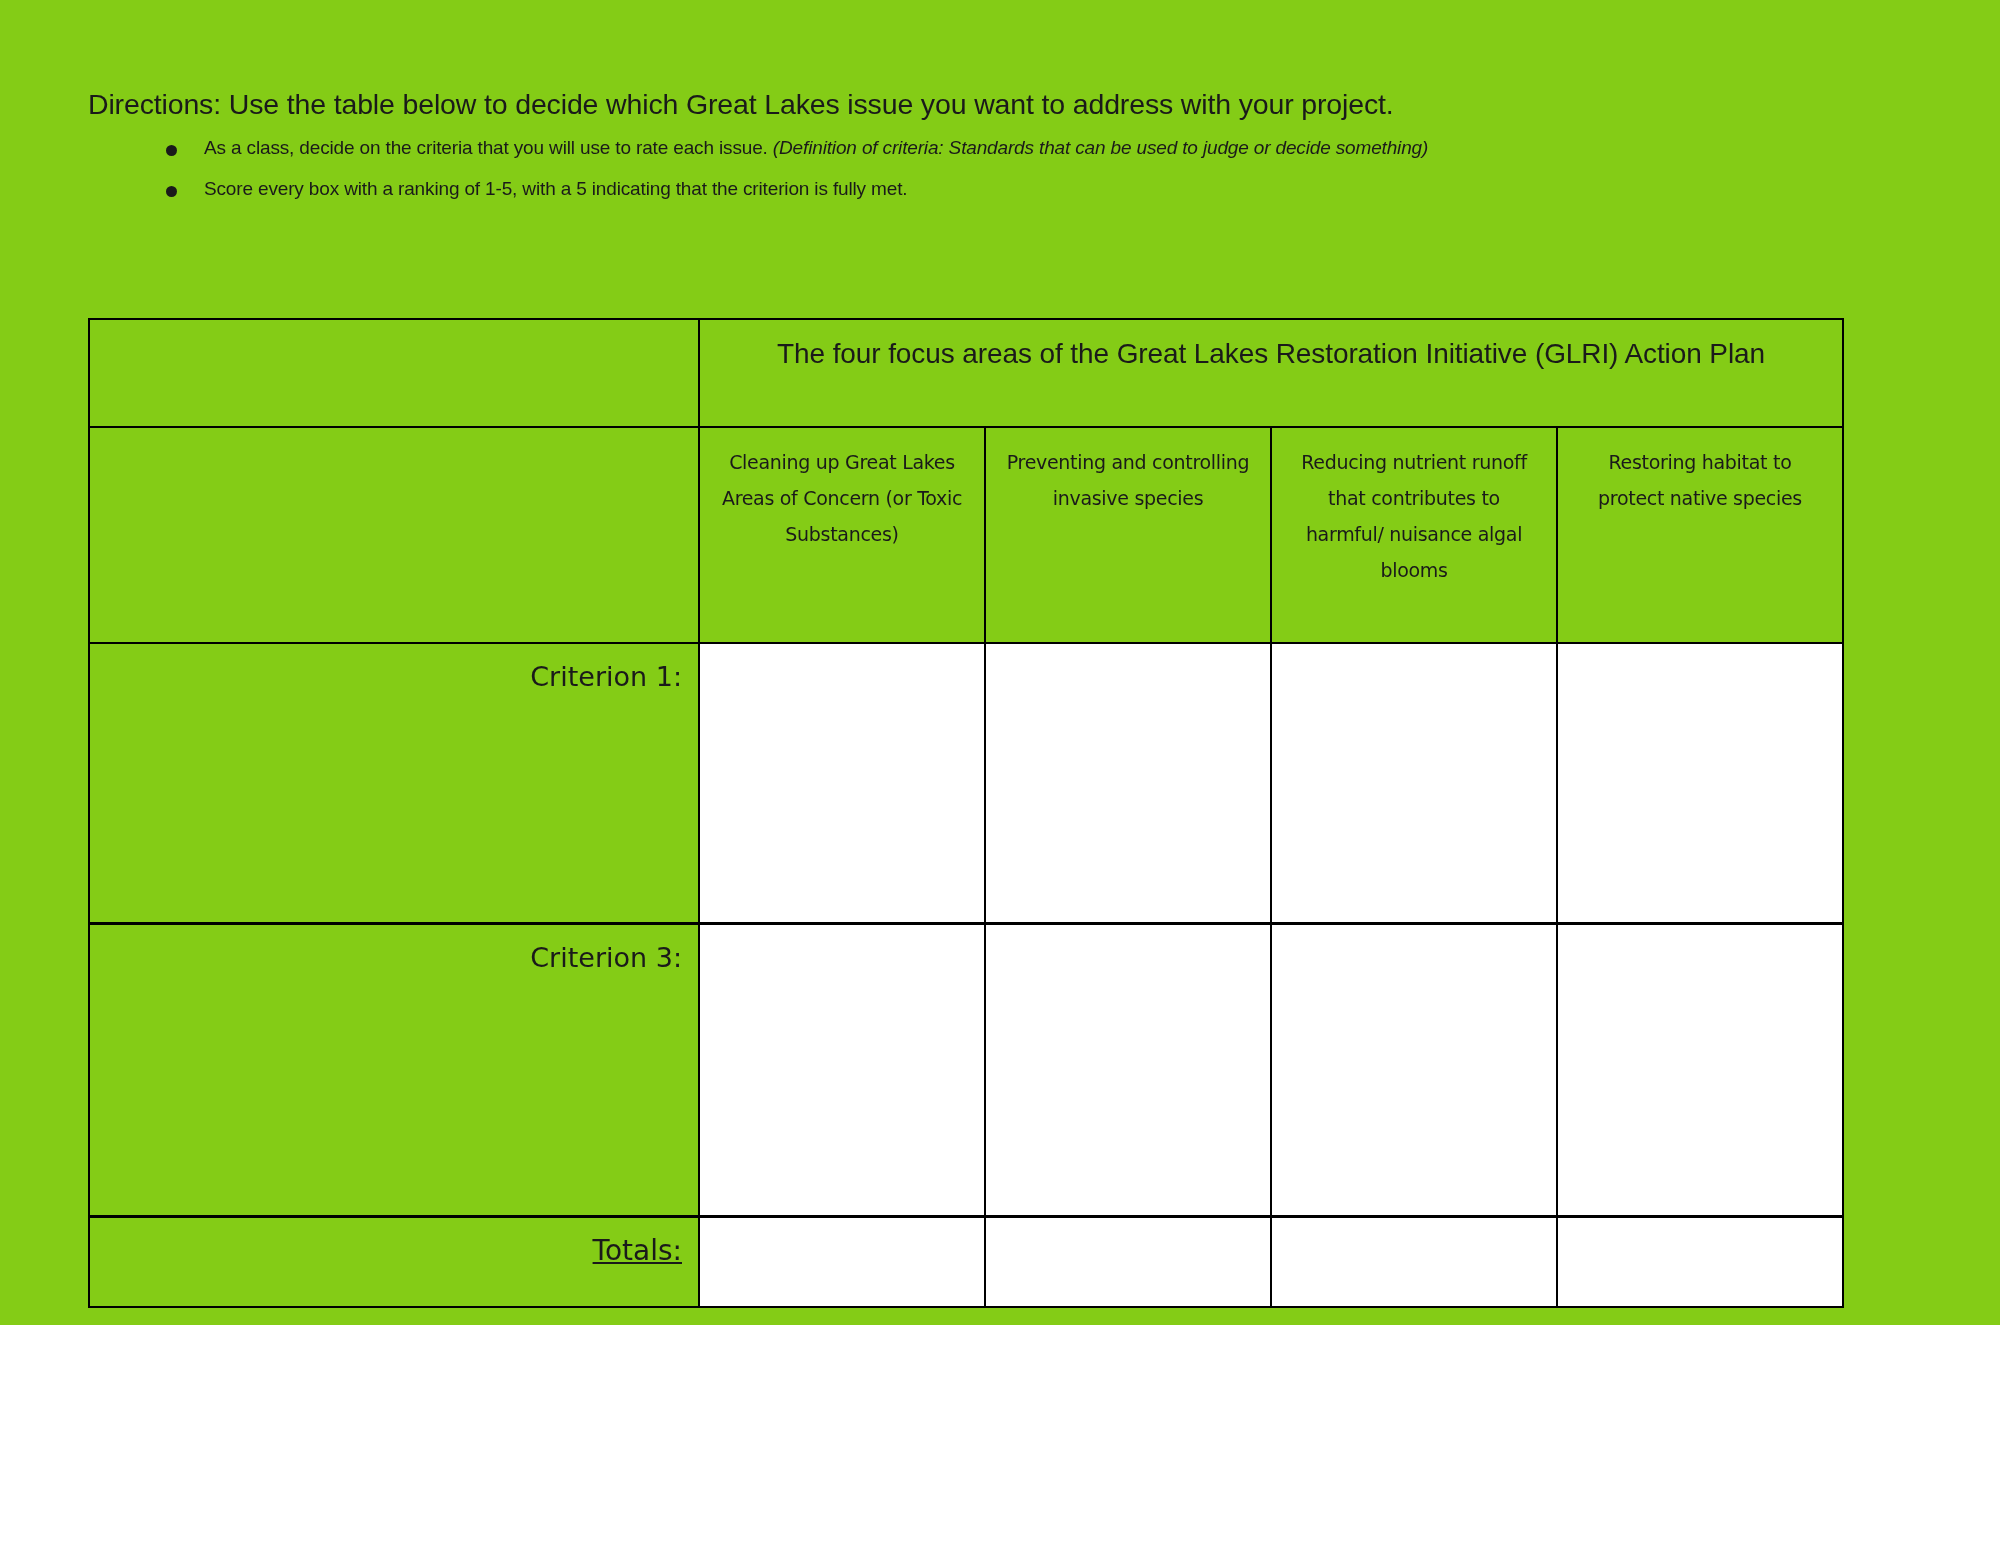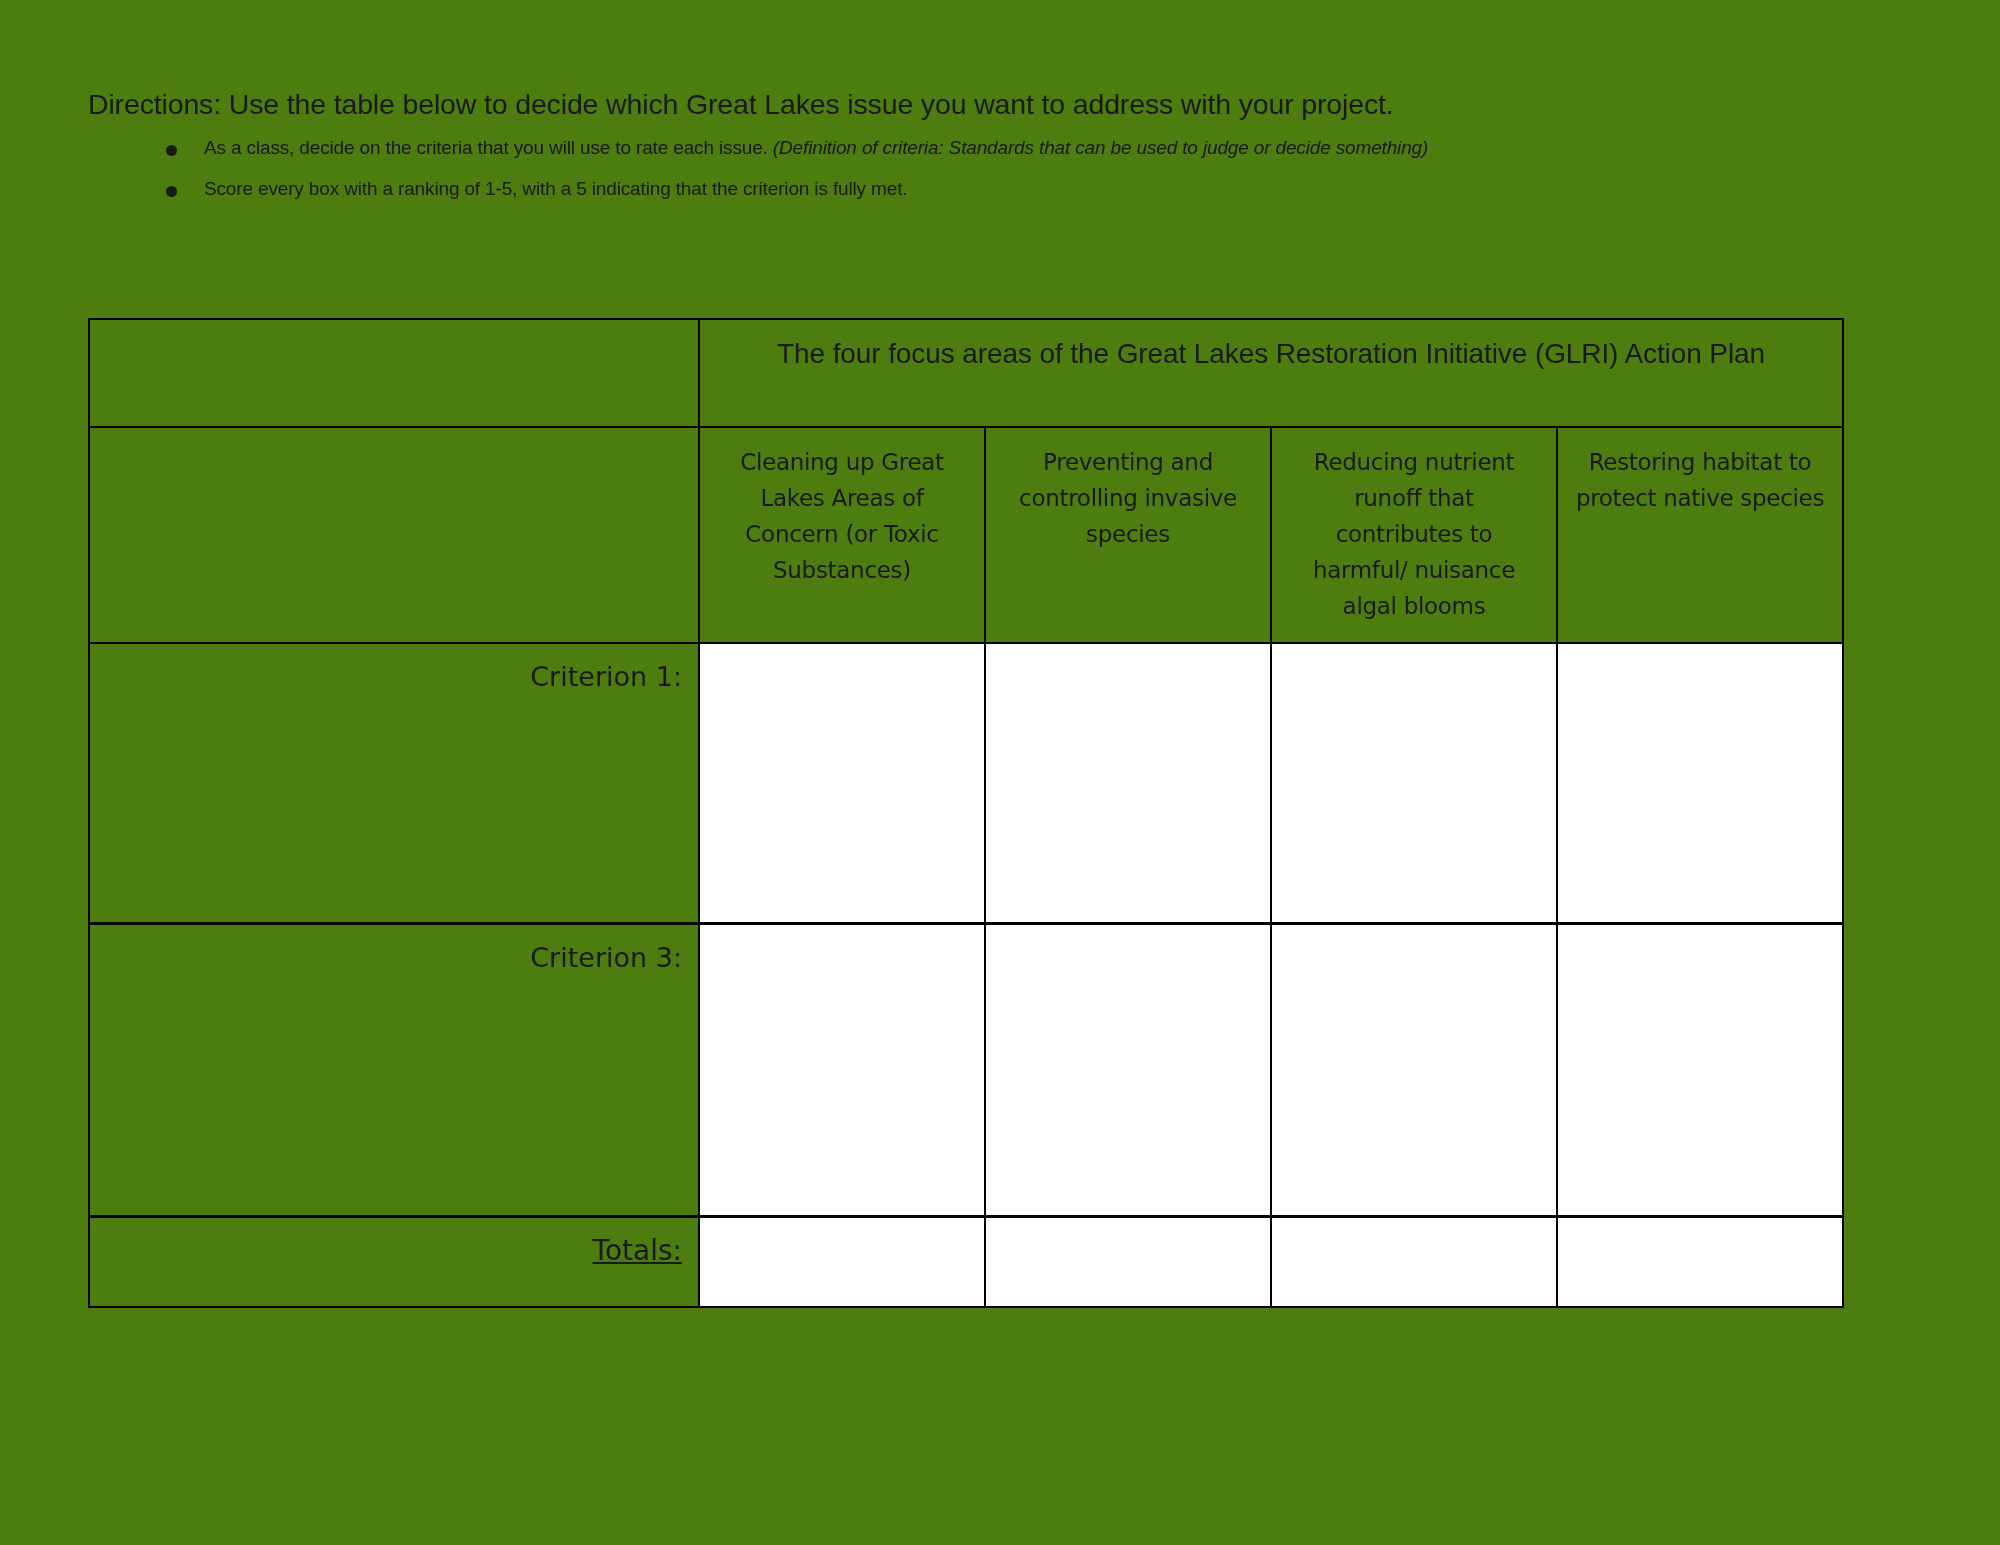"Directions: Use the table below" #page { background: #4d7c0f -> #84cc16; height: 1545px -> 1325px }
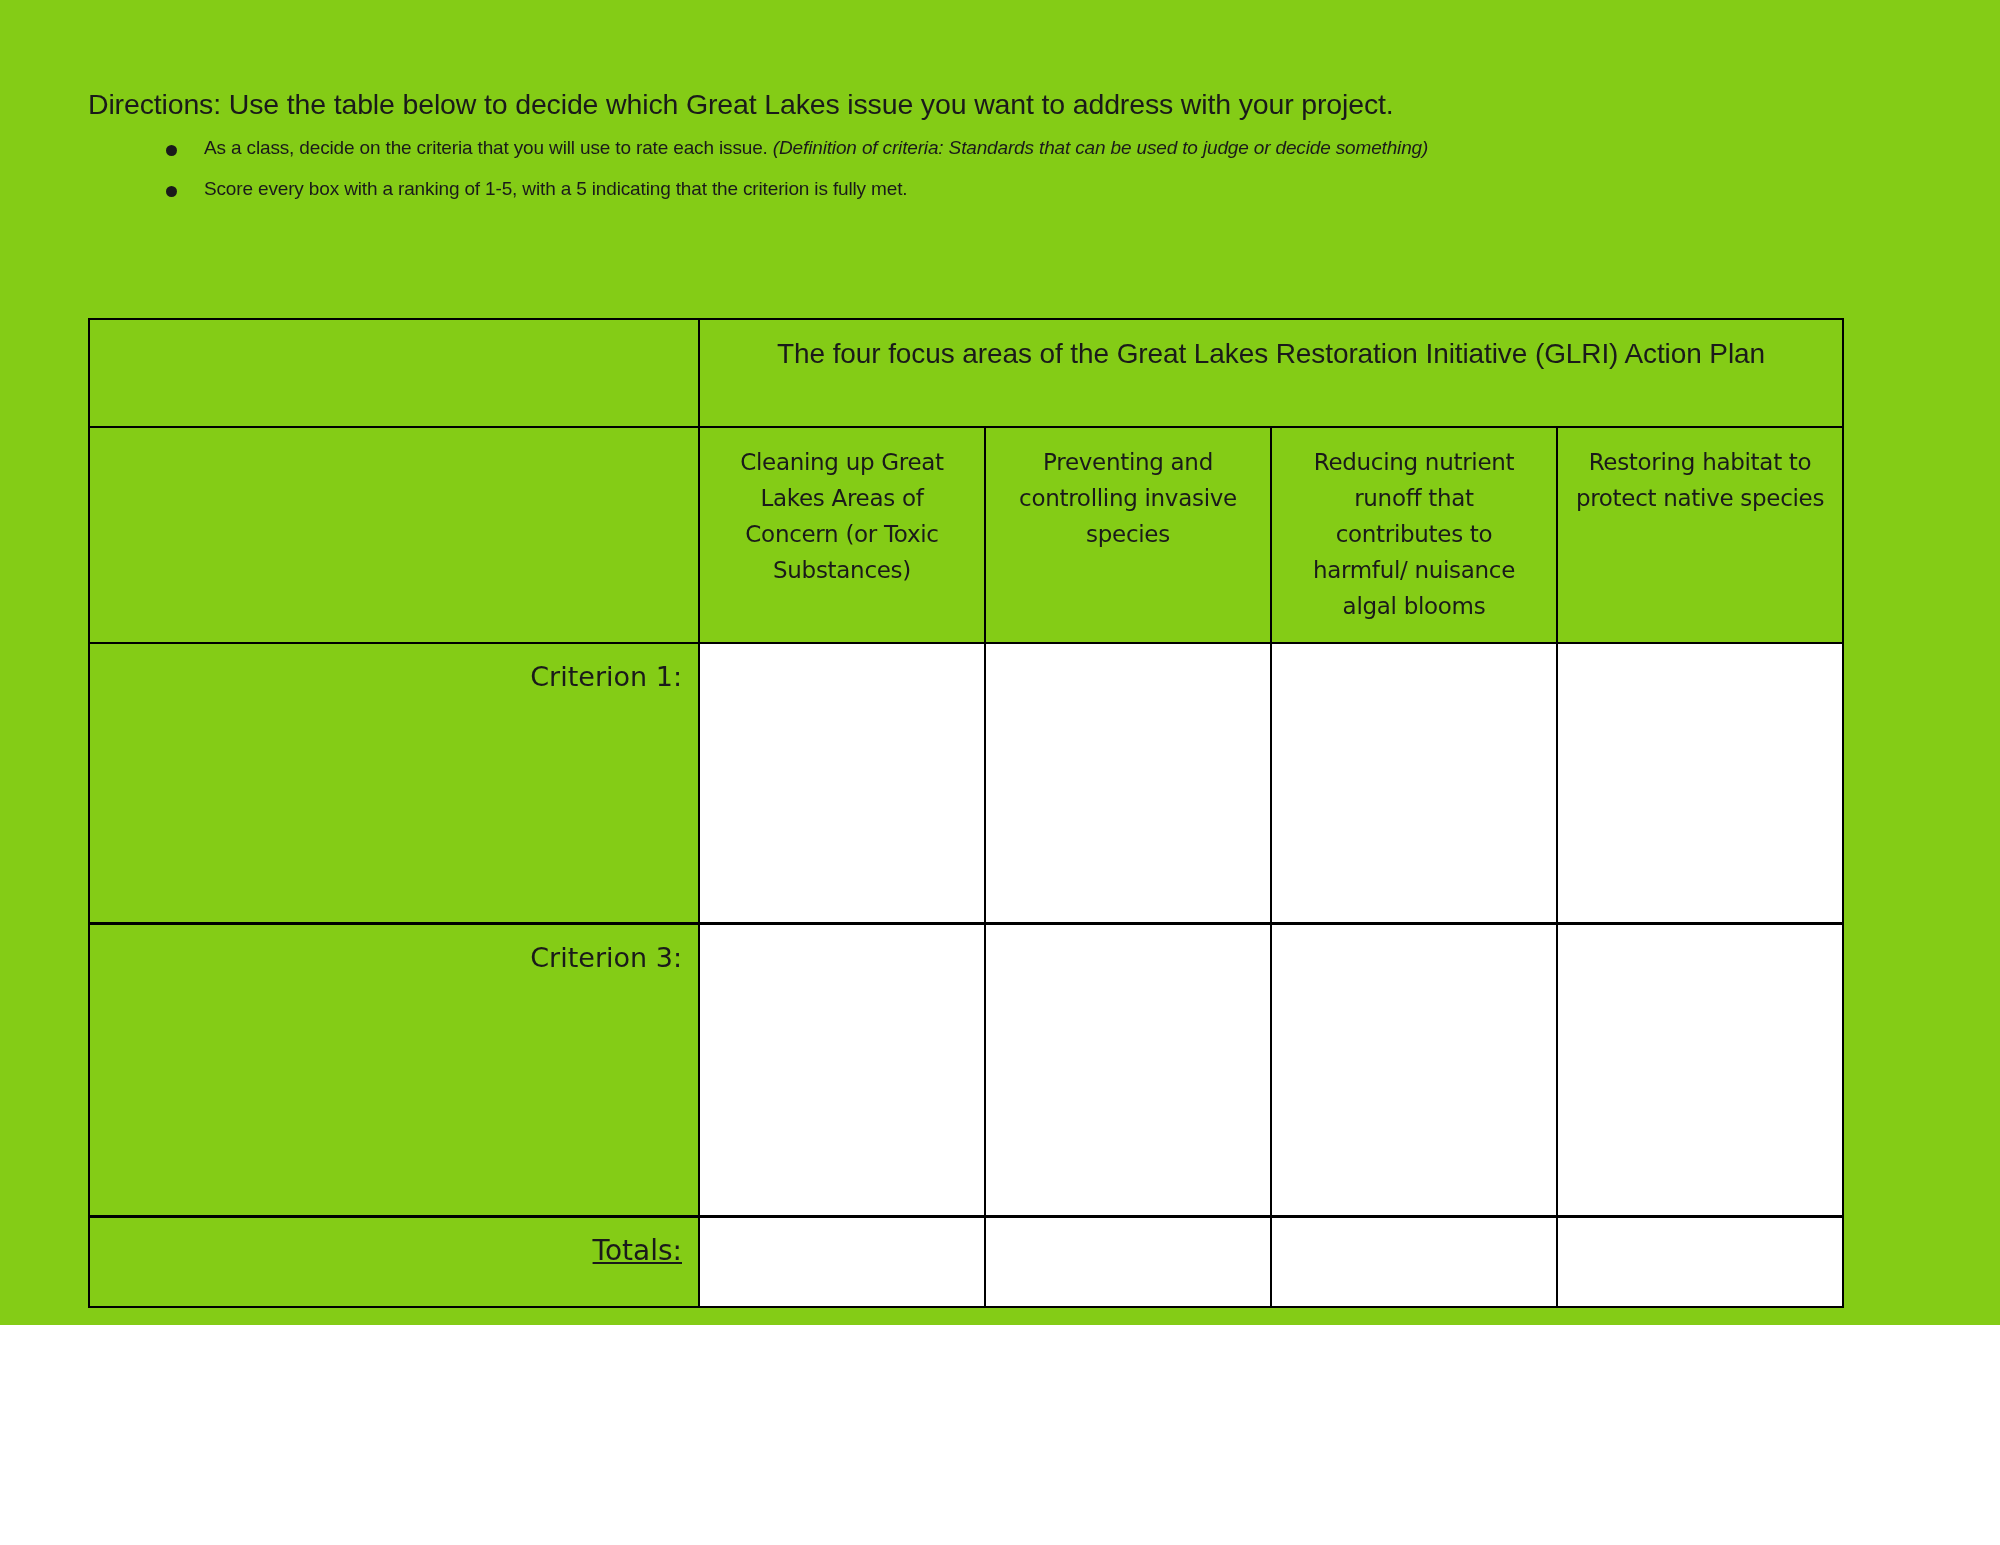"Cleaning up Great Lakes Areas" th.focus-header { font-size: 23px -> 19px }
